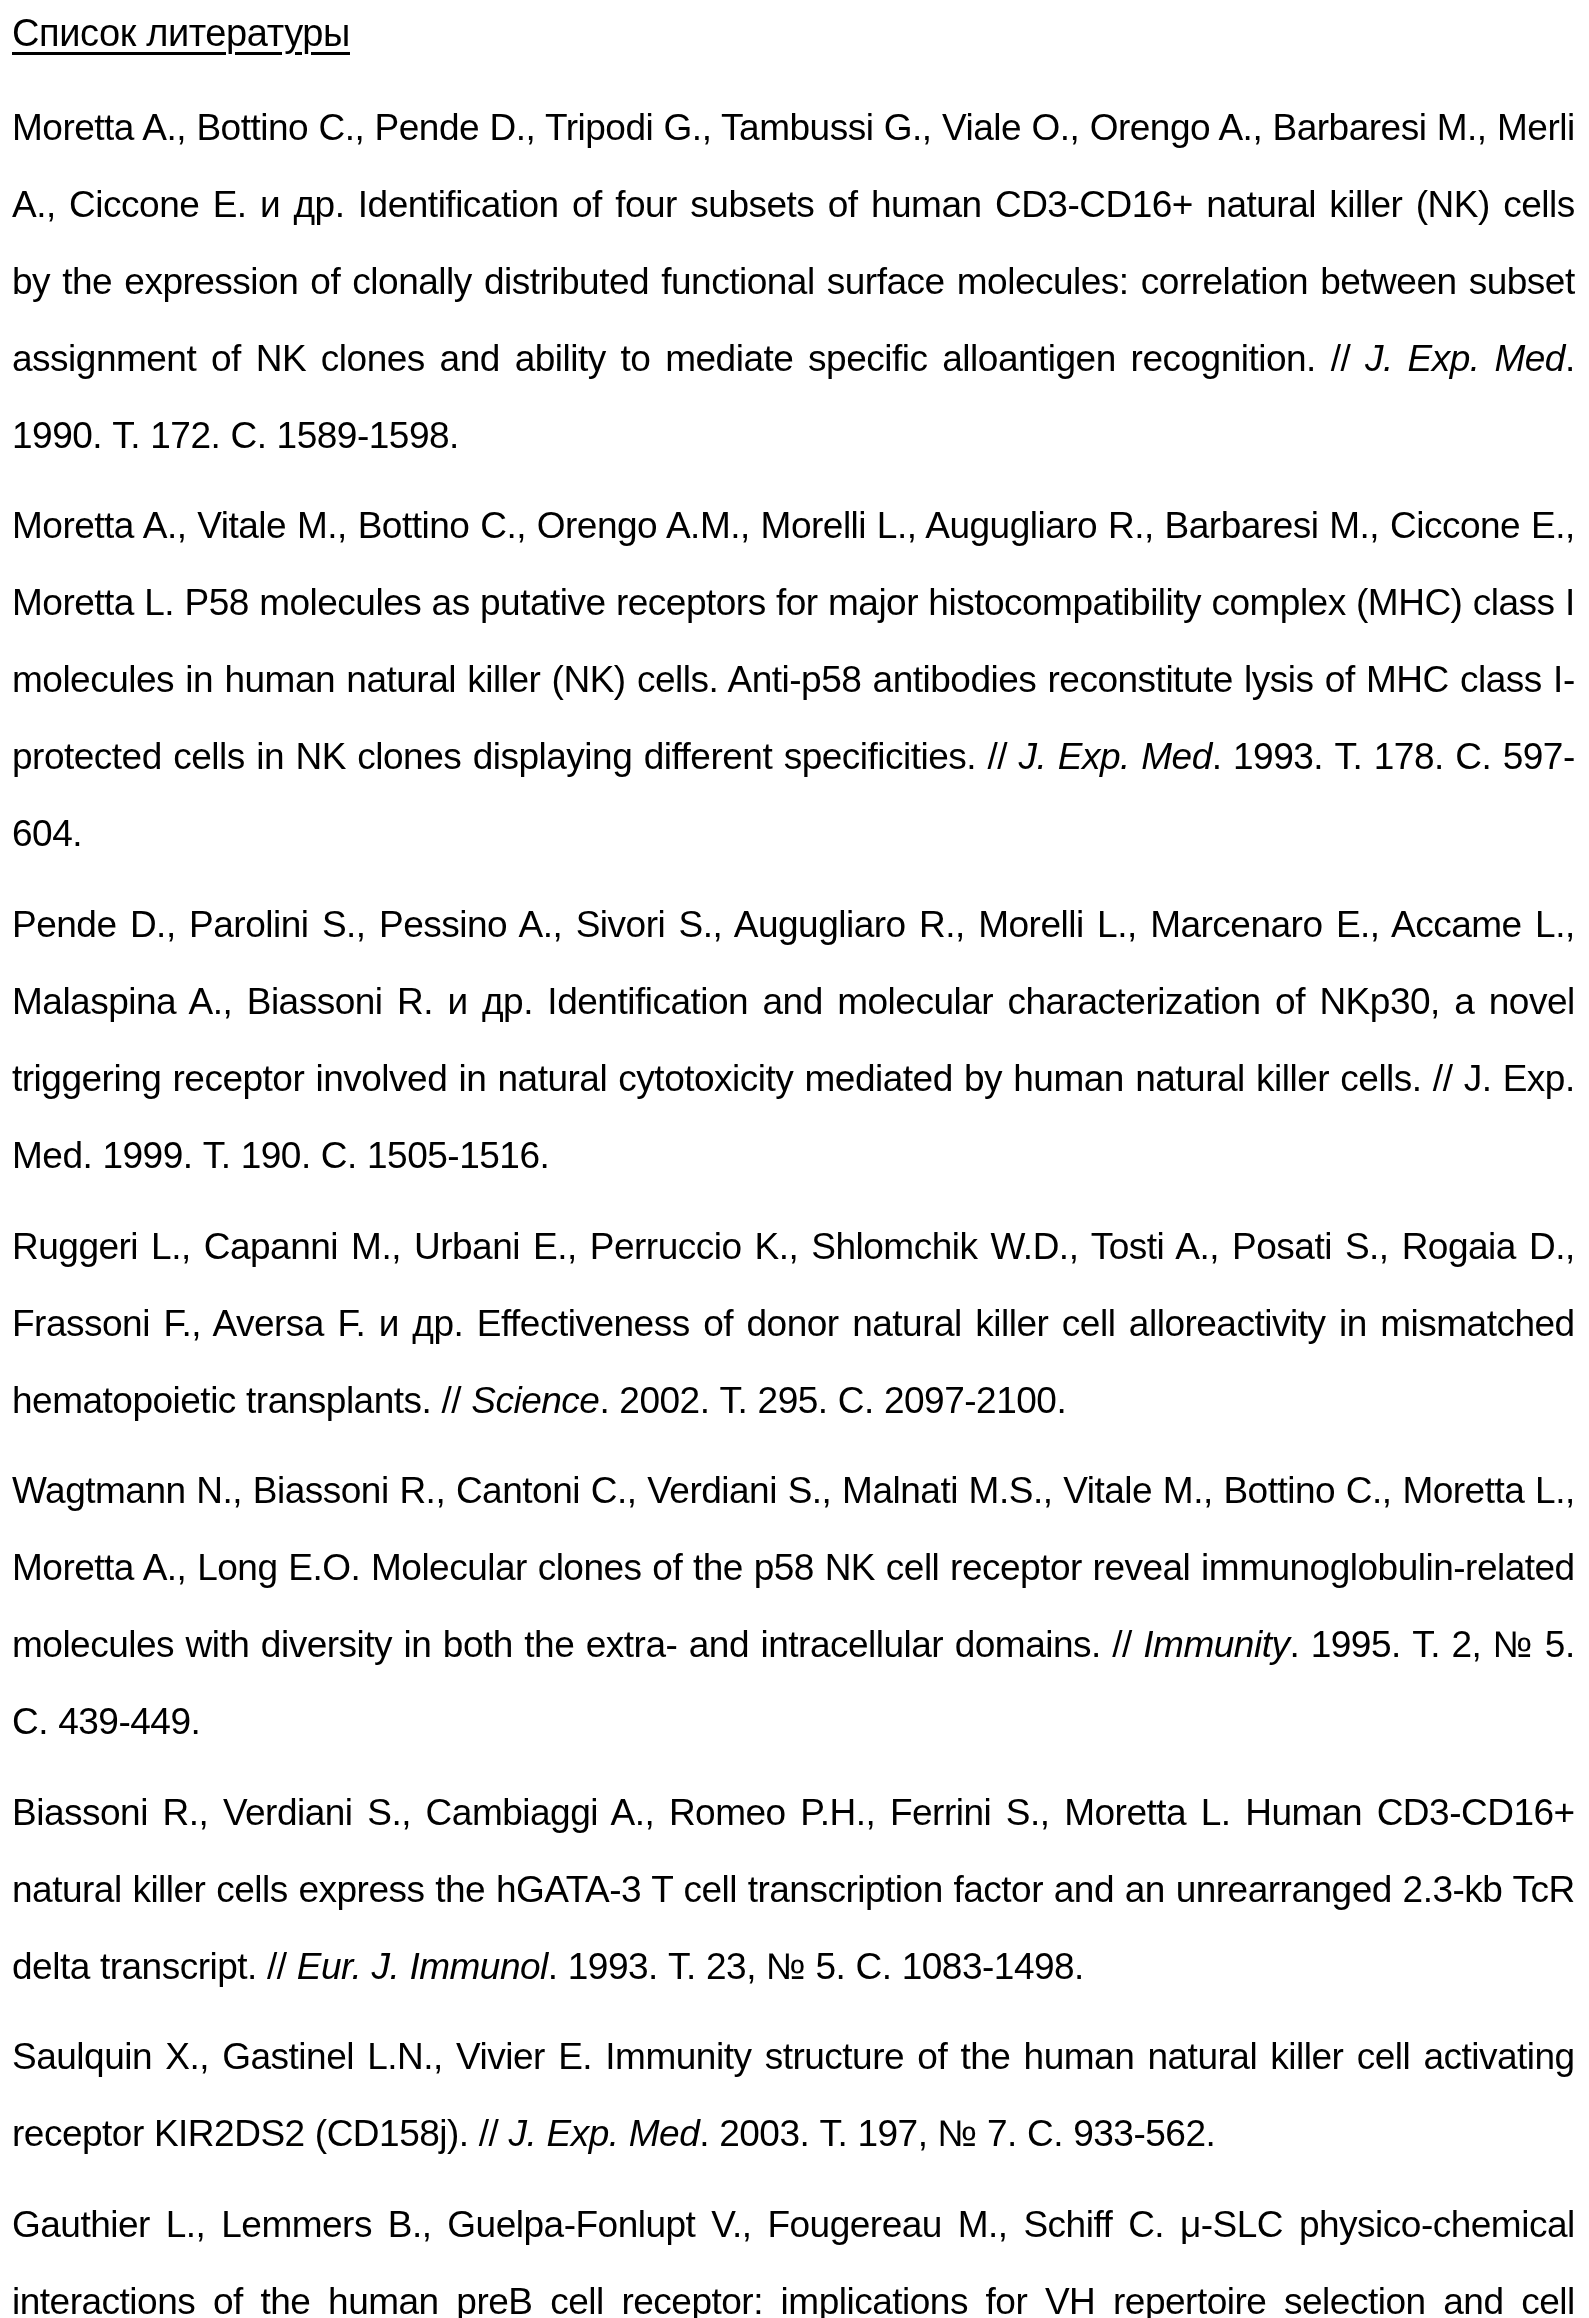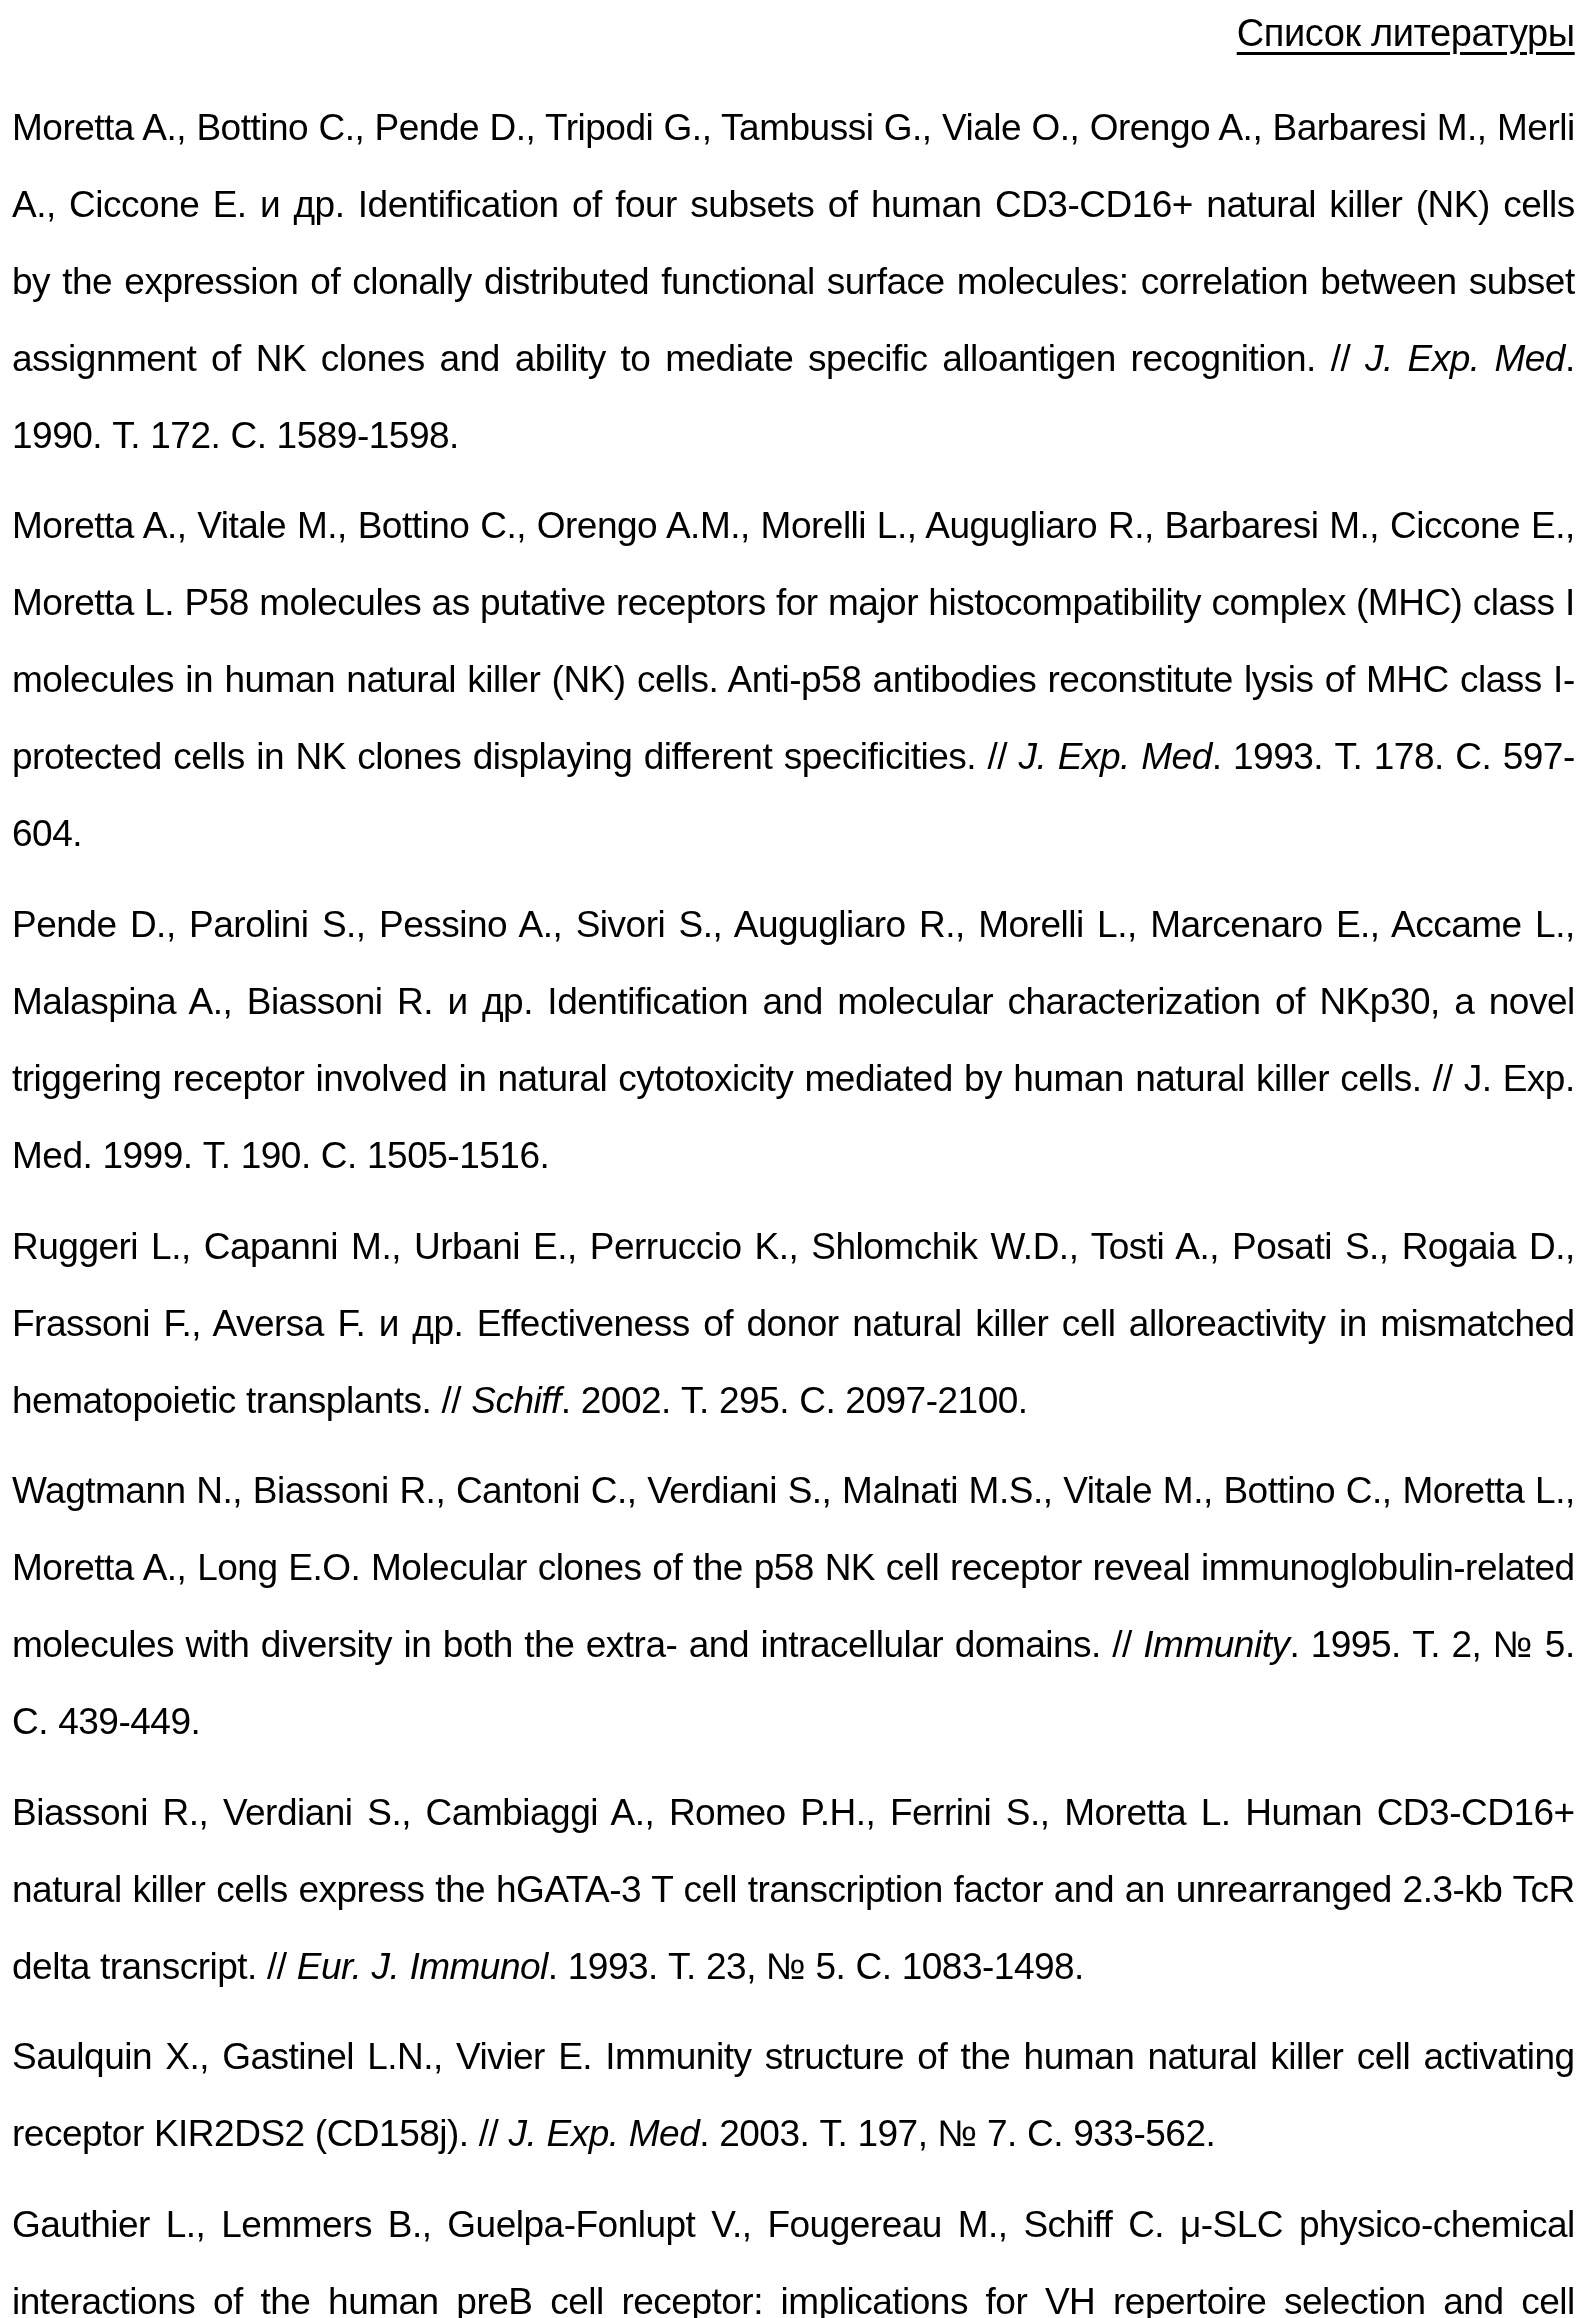"Список литературы" .doc-title { text-align: right -> left }
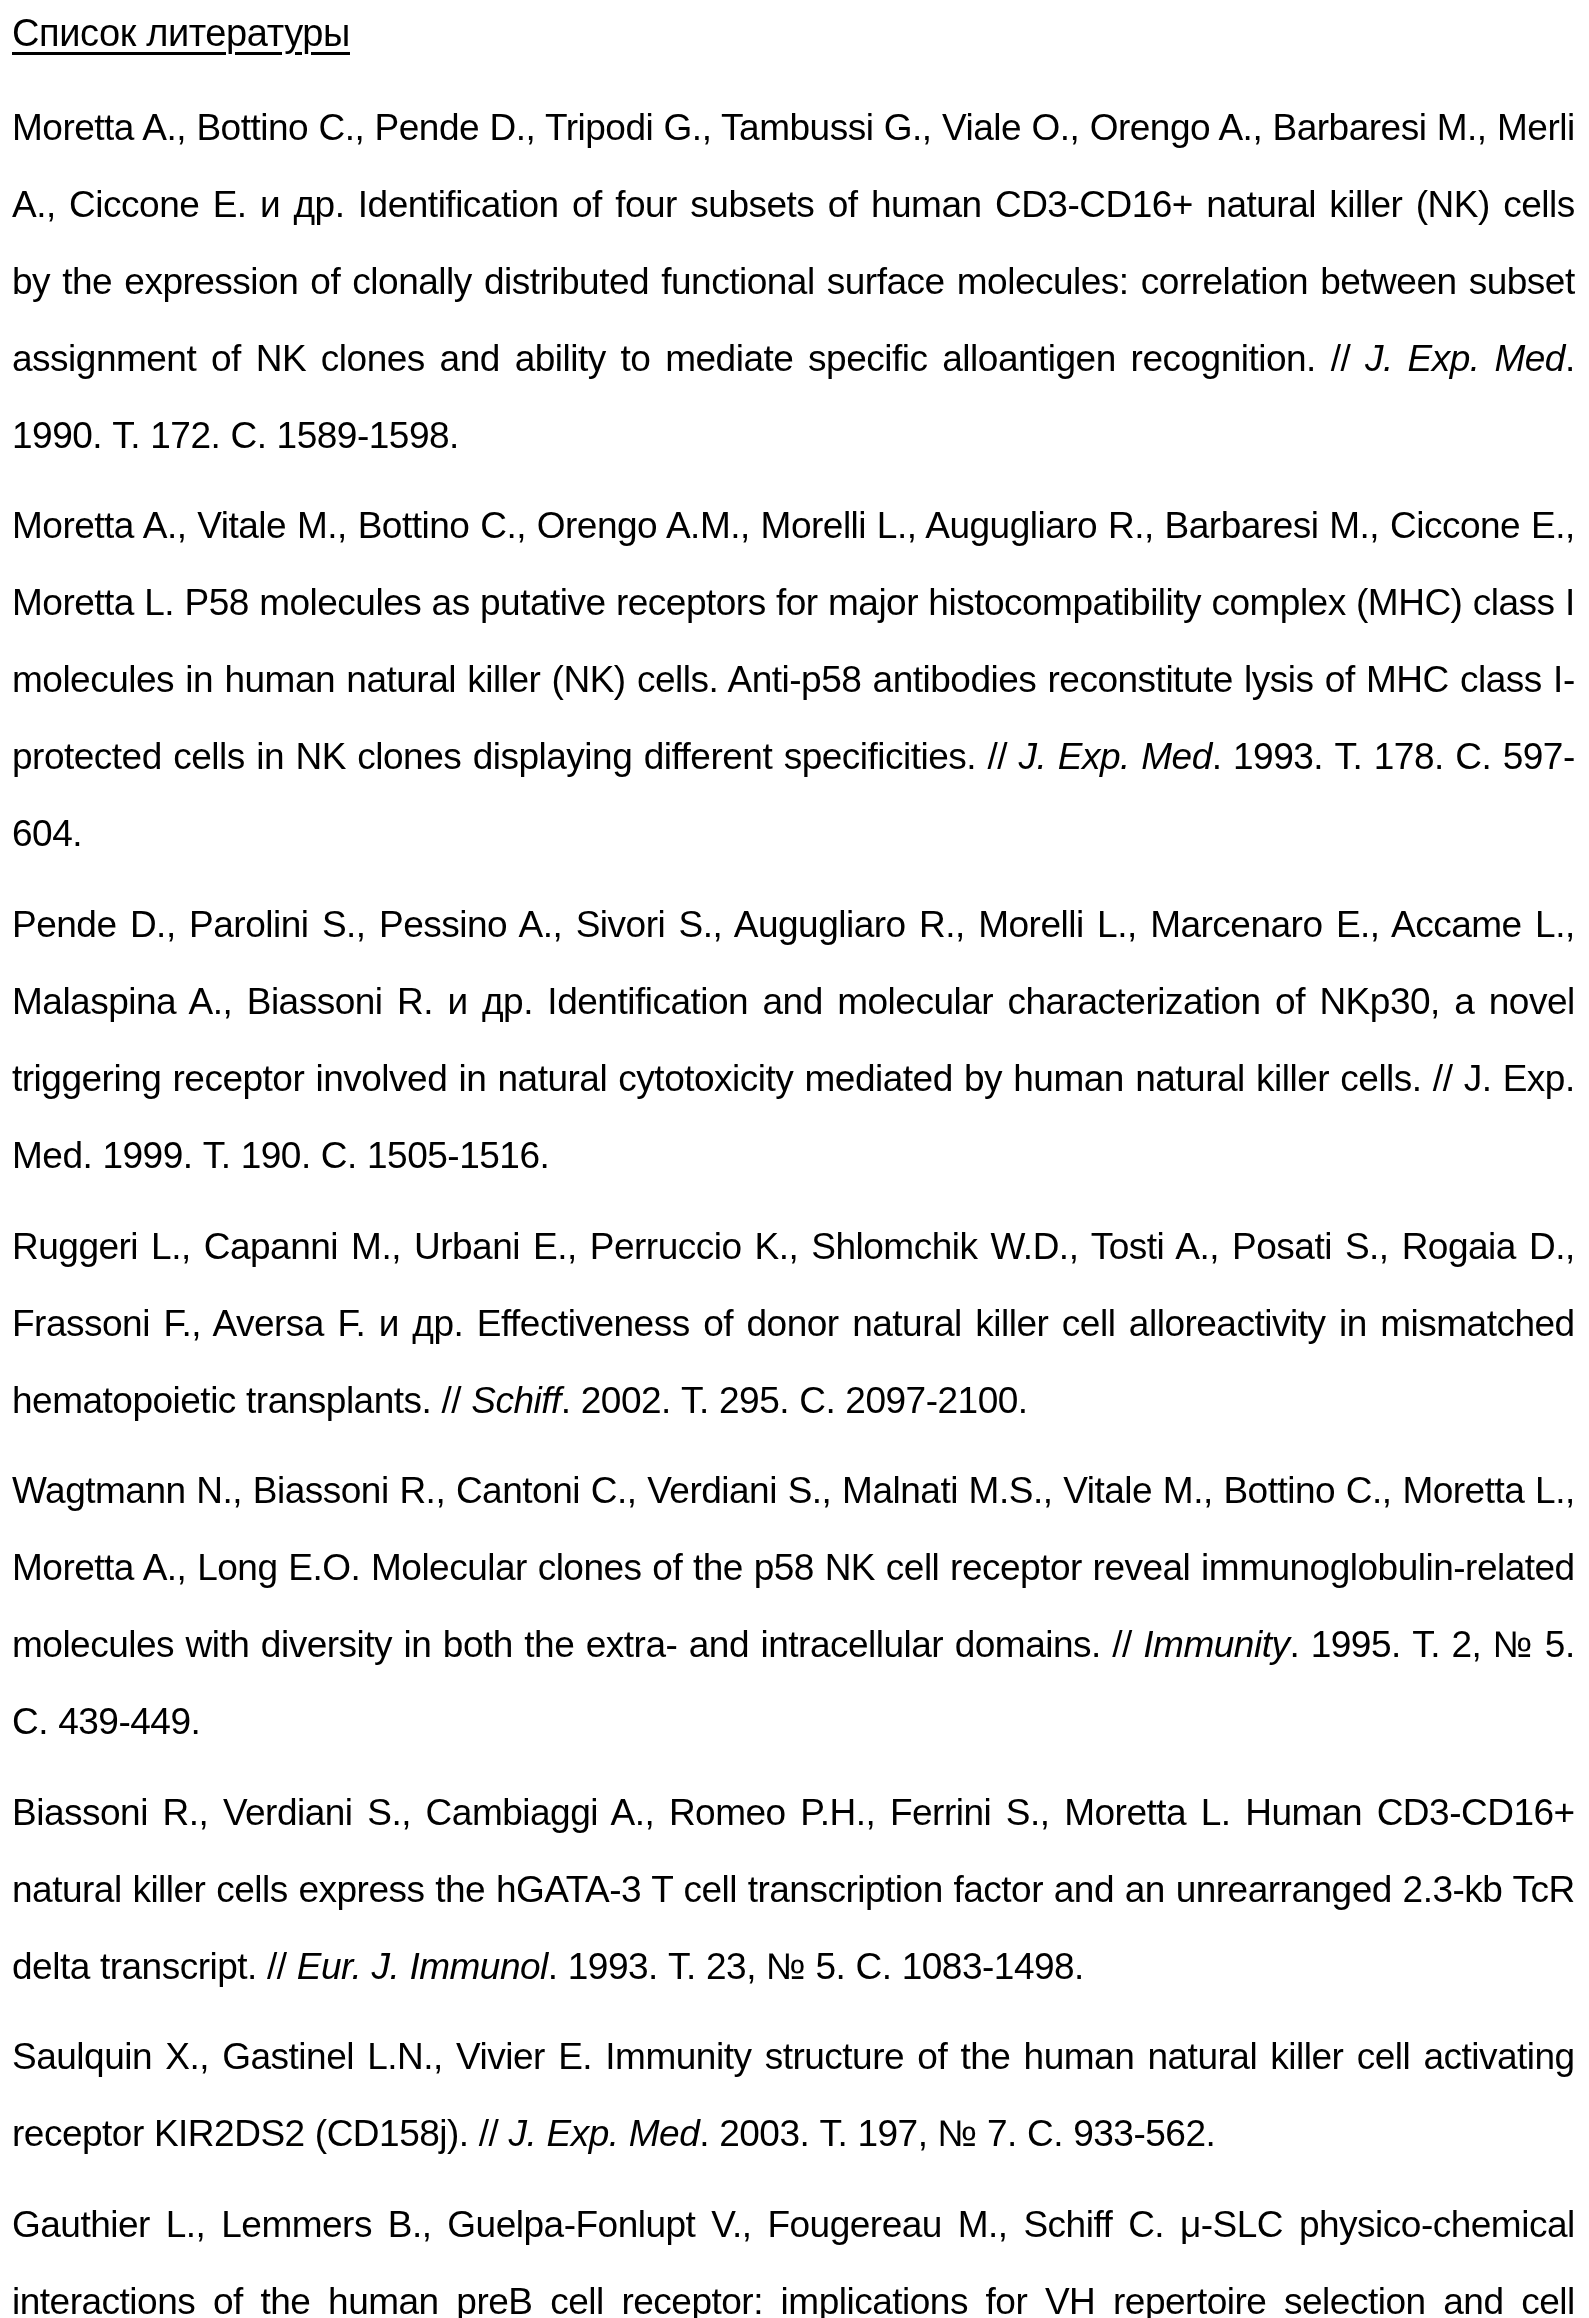"Schiff" span.it { text: Schiff -> Science }
